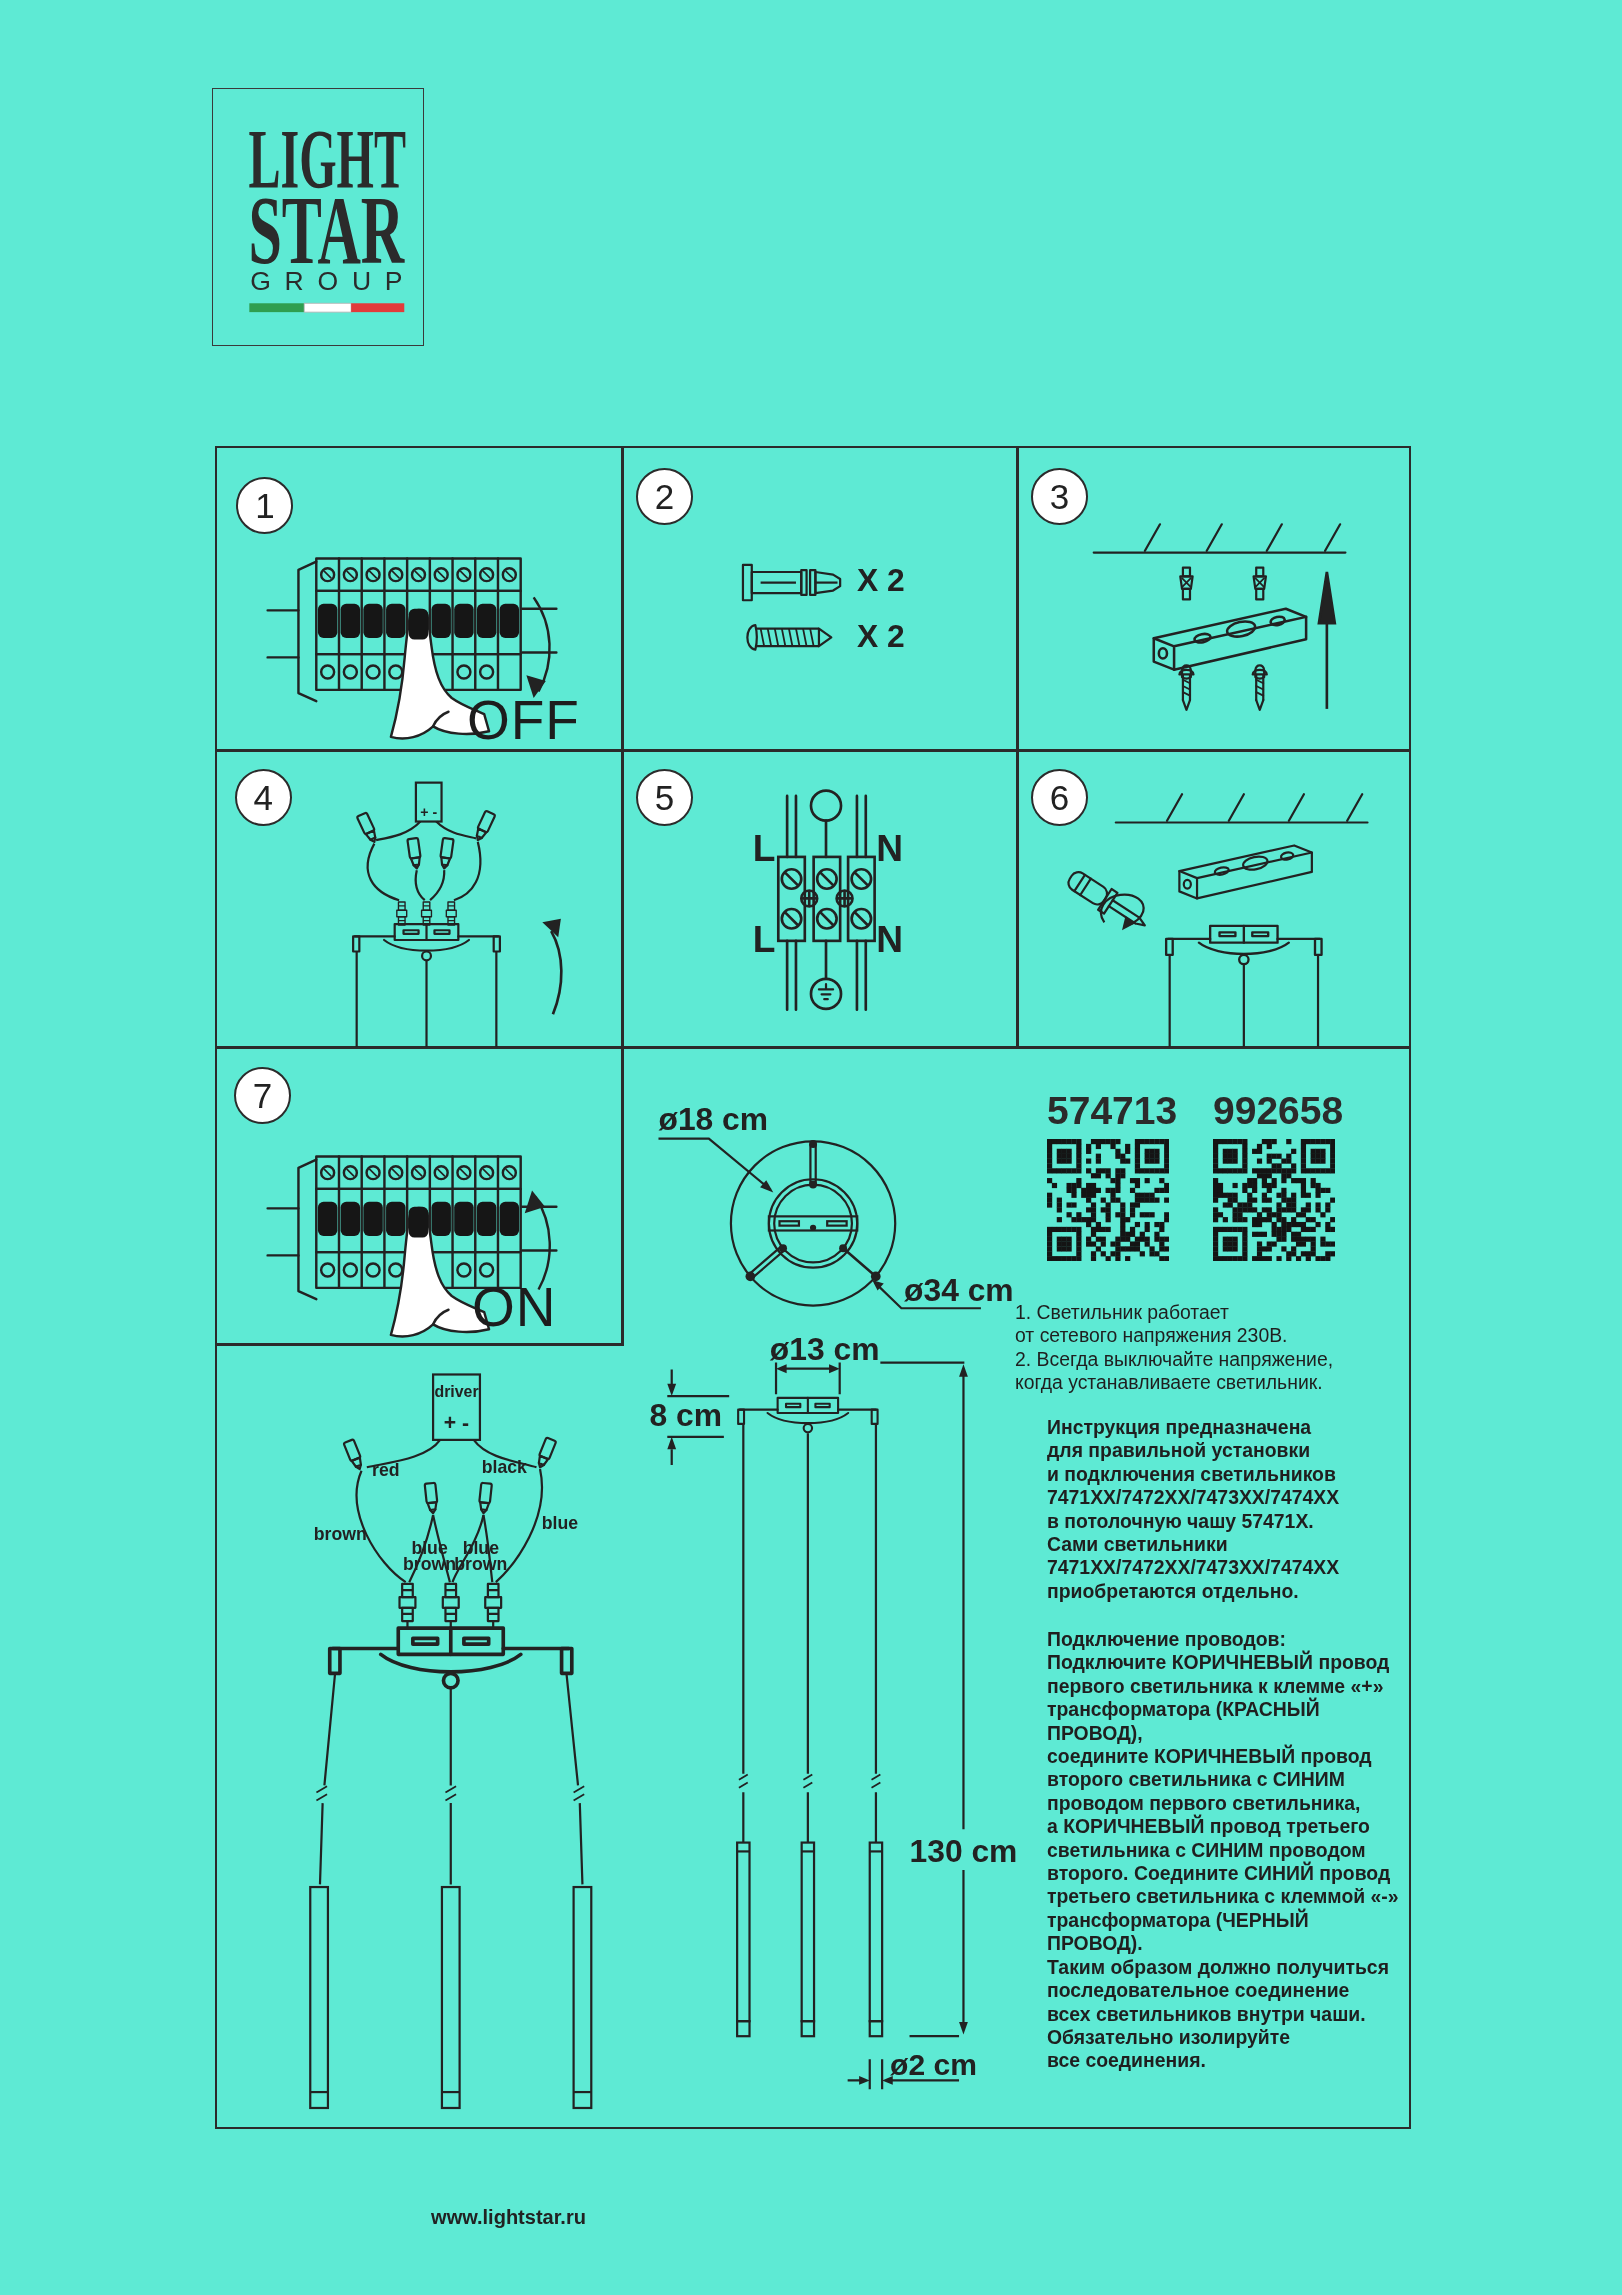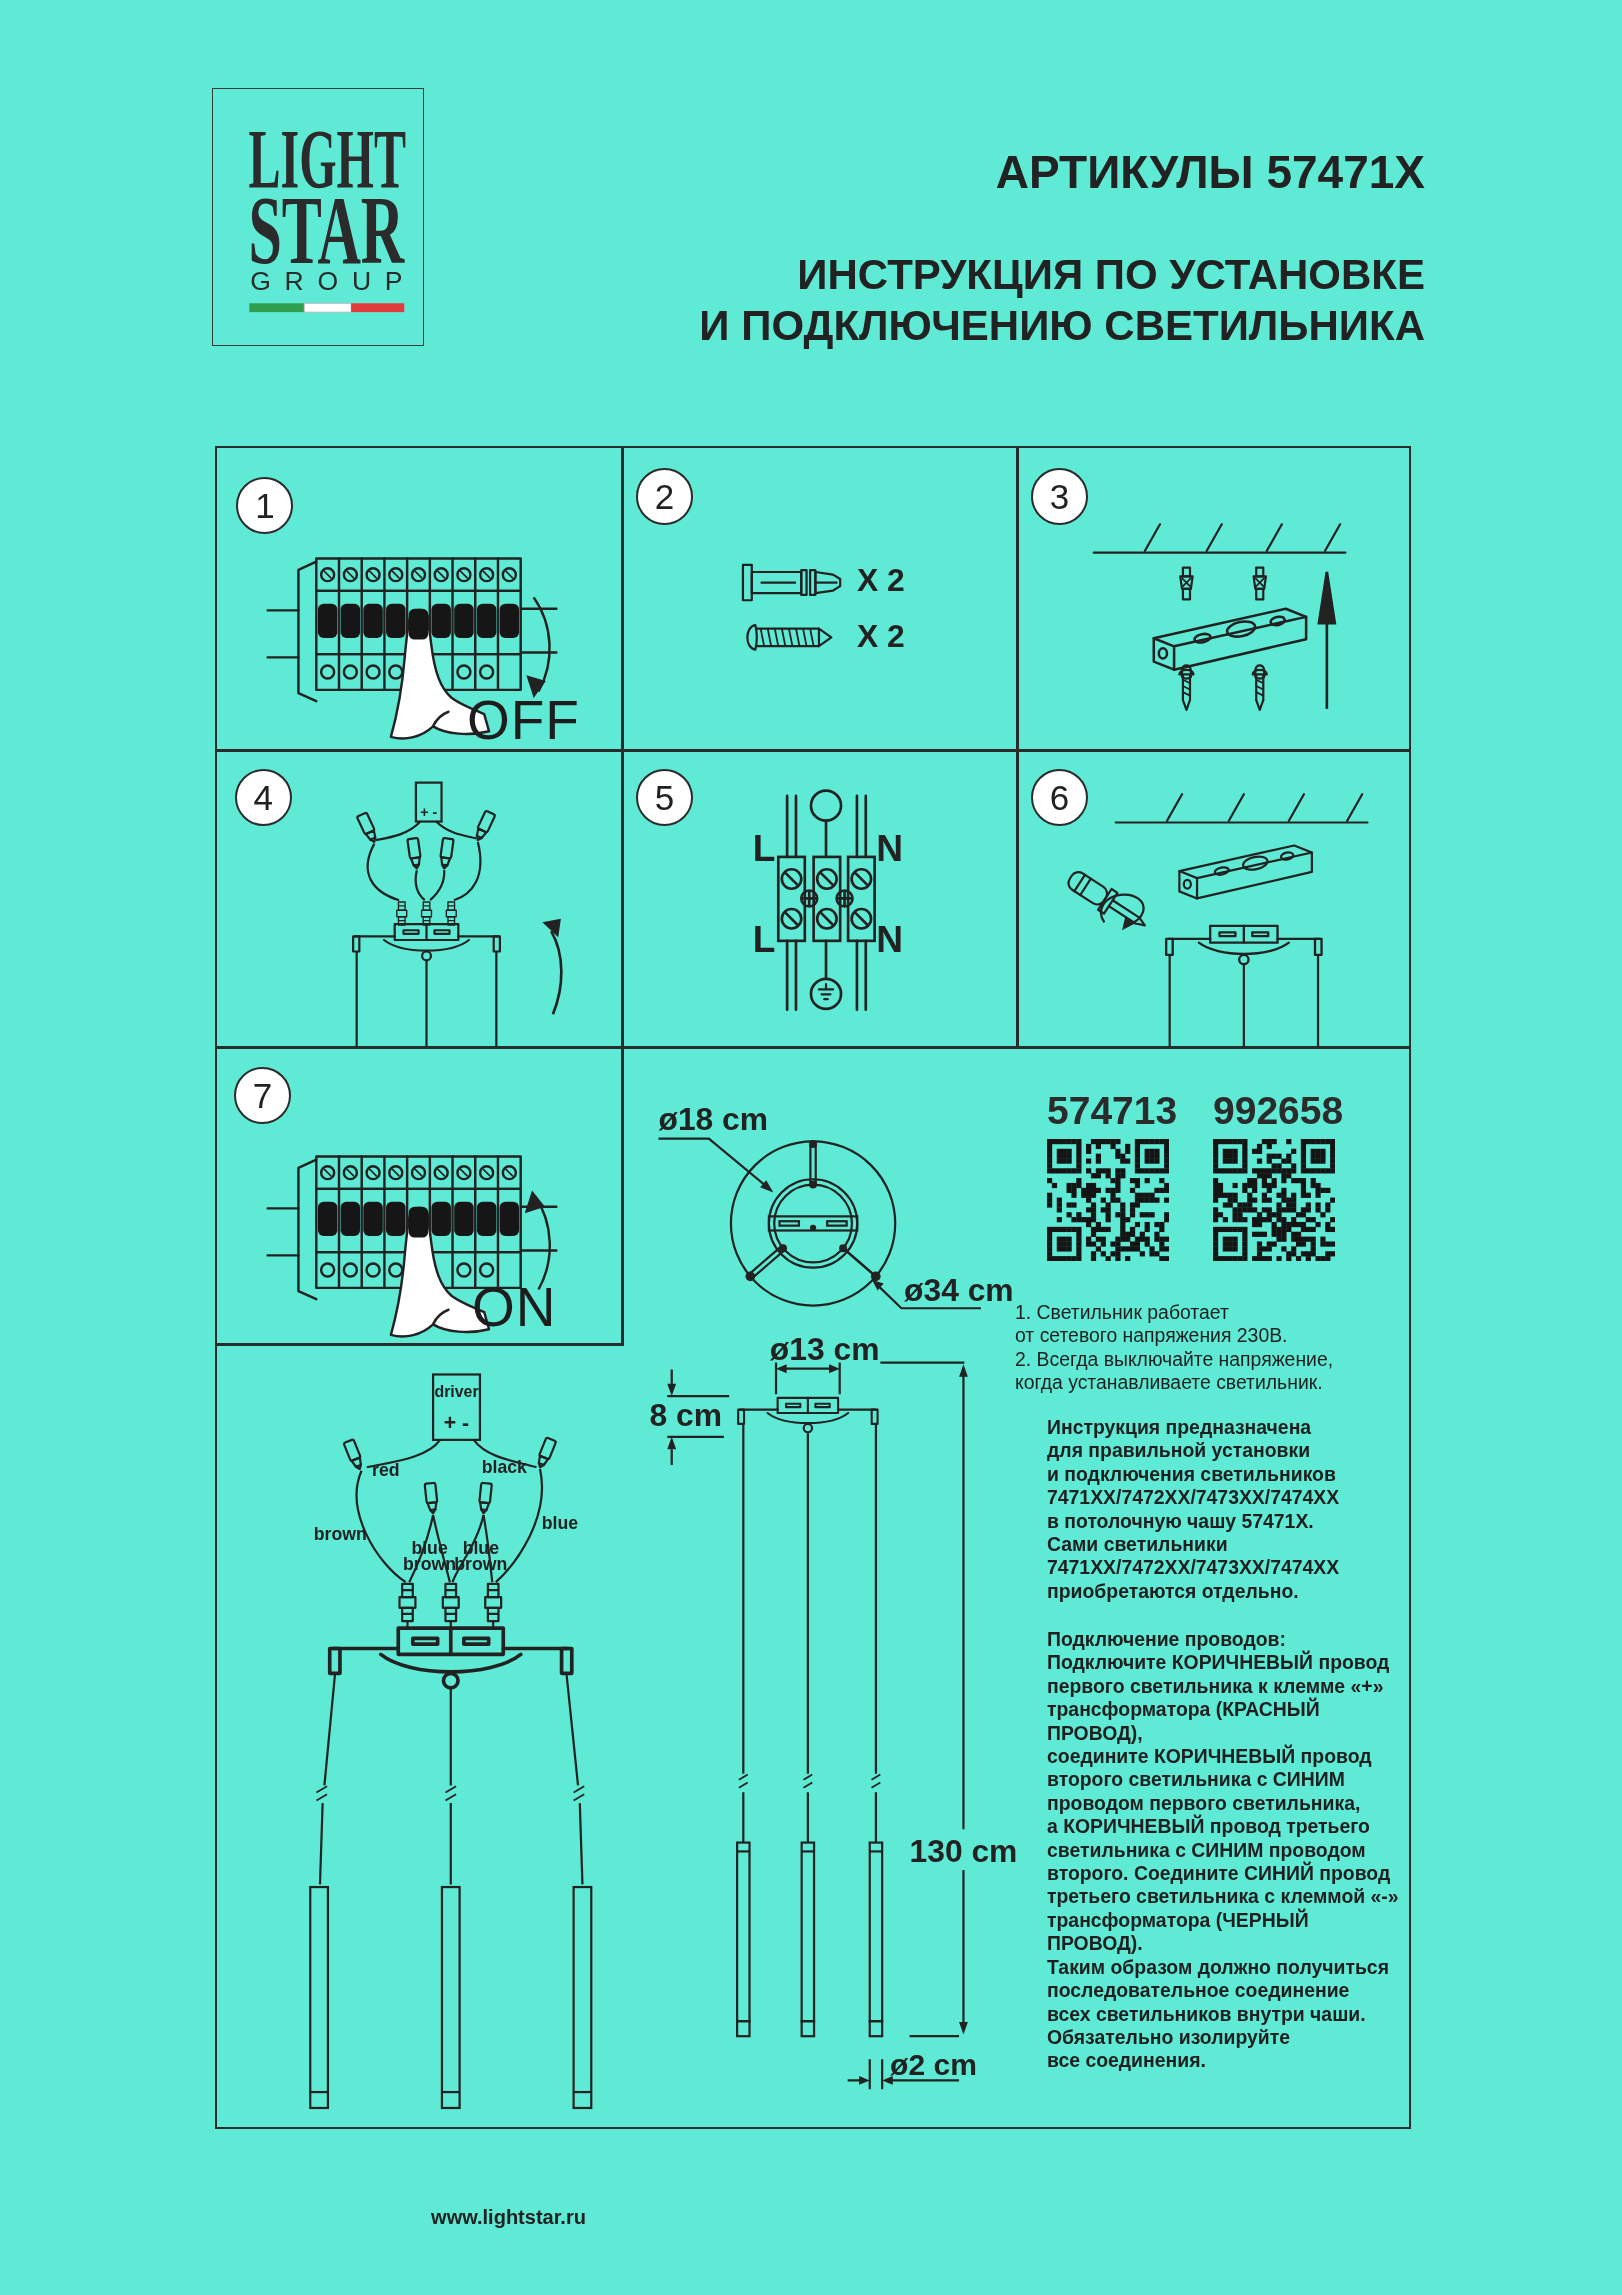"АРТИКУЛЫ 57471X" div.title-articles { html: <div>АРТИКУЛЫ 57471X</div> -> none }
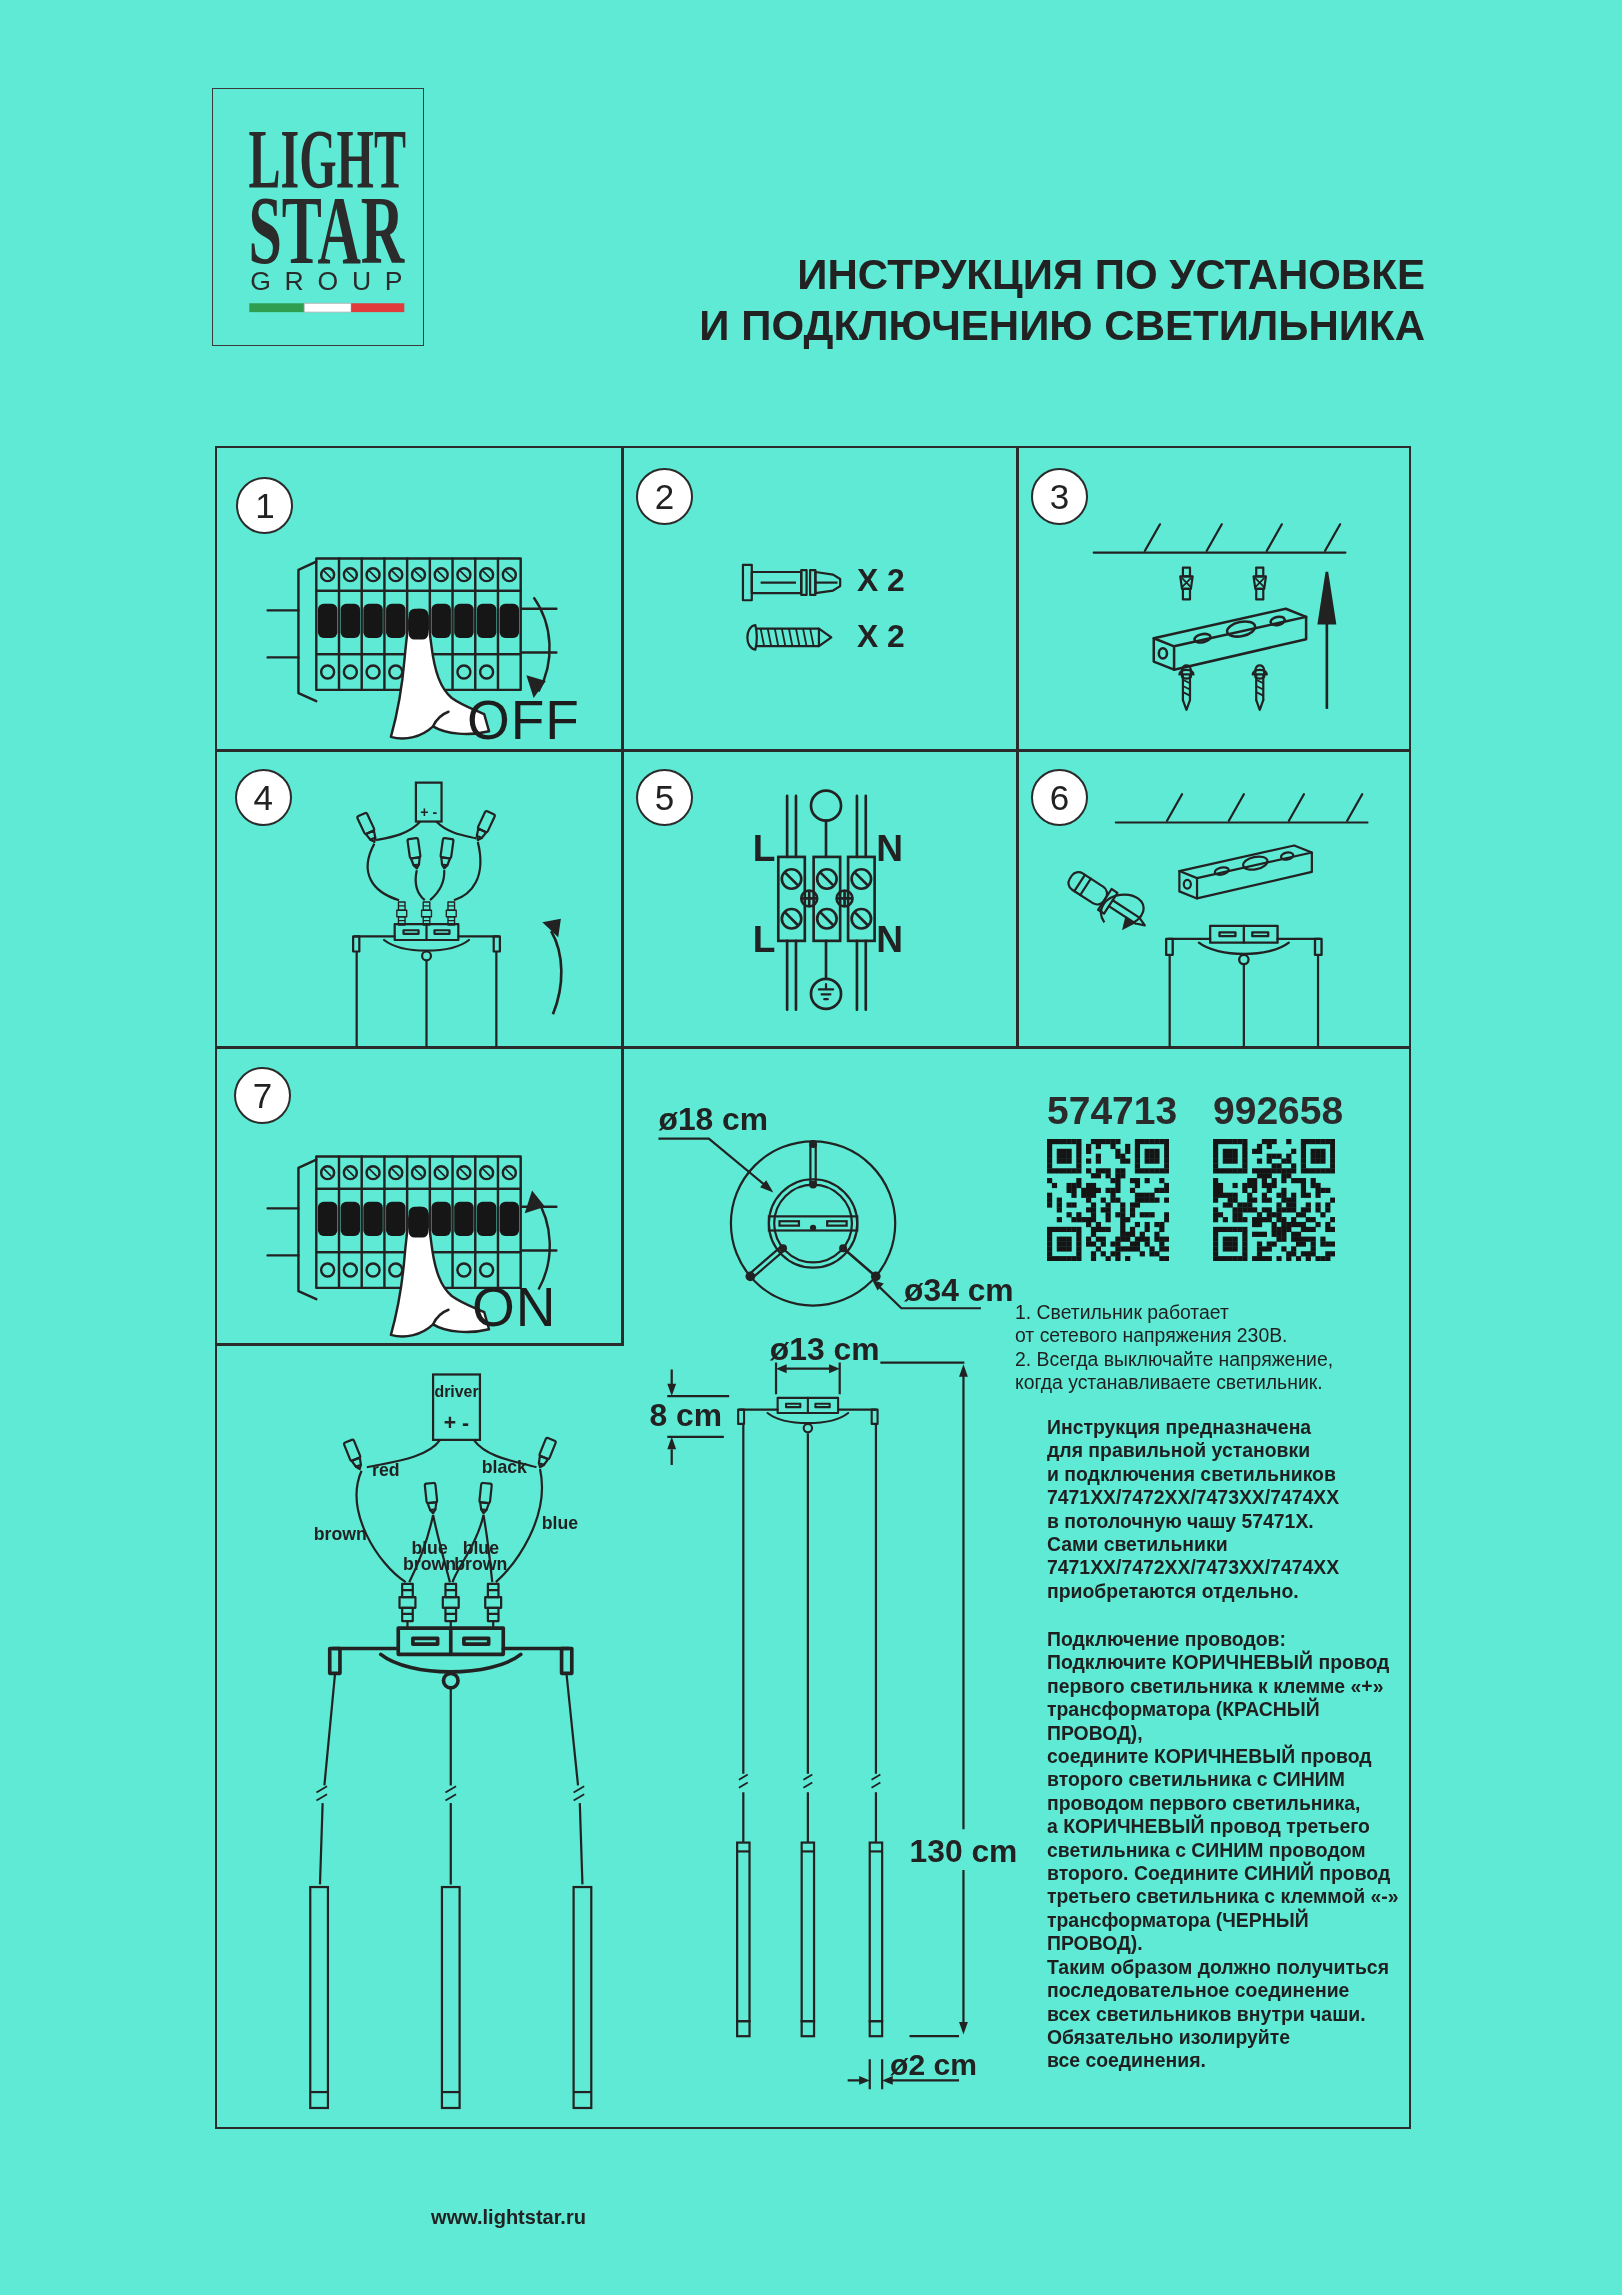"ИНСТРУКЦИЯ ПО УСТАНОВКЕ" div.subtitle { html: <div>ИНСТРУКЦИЯ ПО УСТАНОВКЕ И ПОДКЛЮЧЕНИЮ СВЕТИЛЬНИКА</div> -> none }
